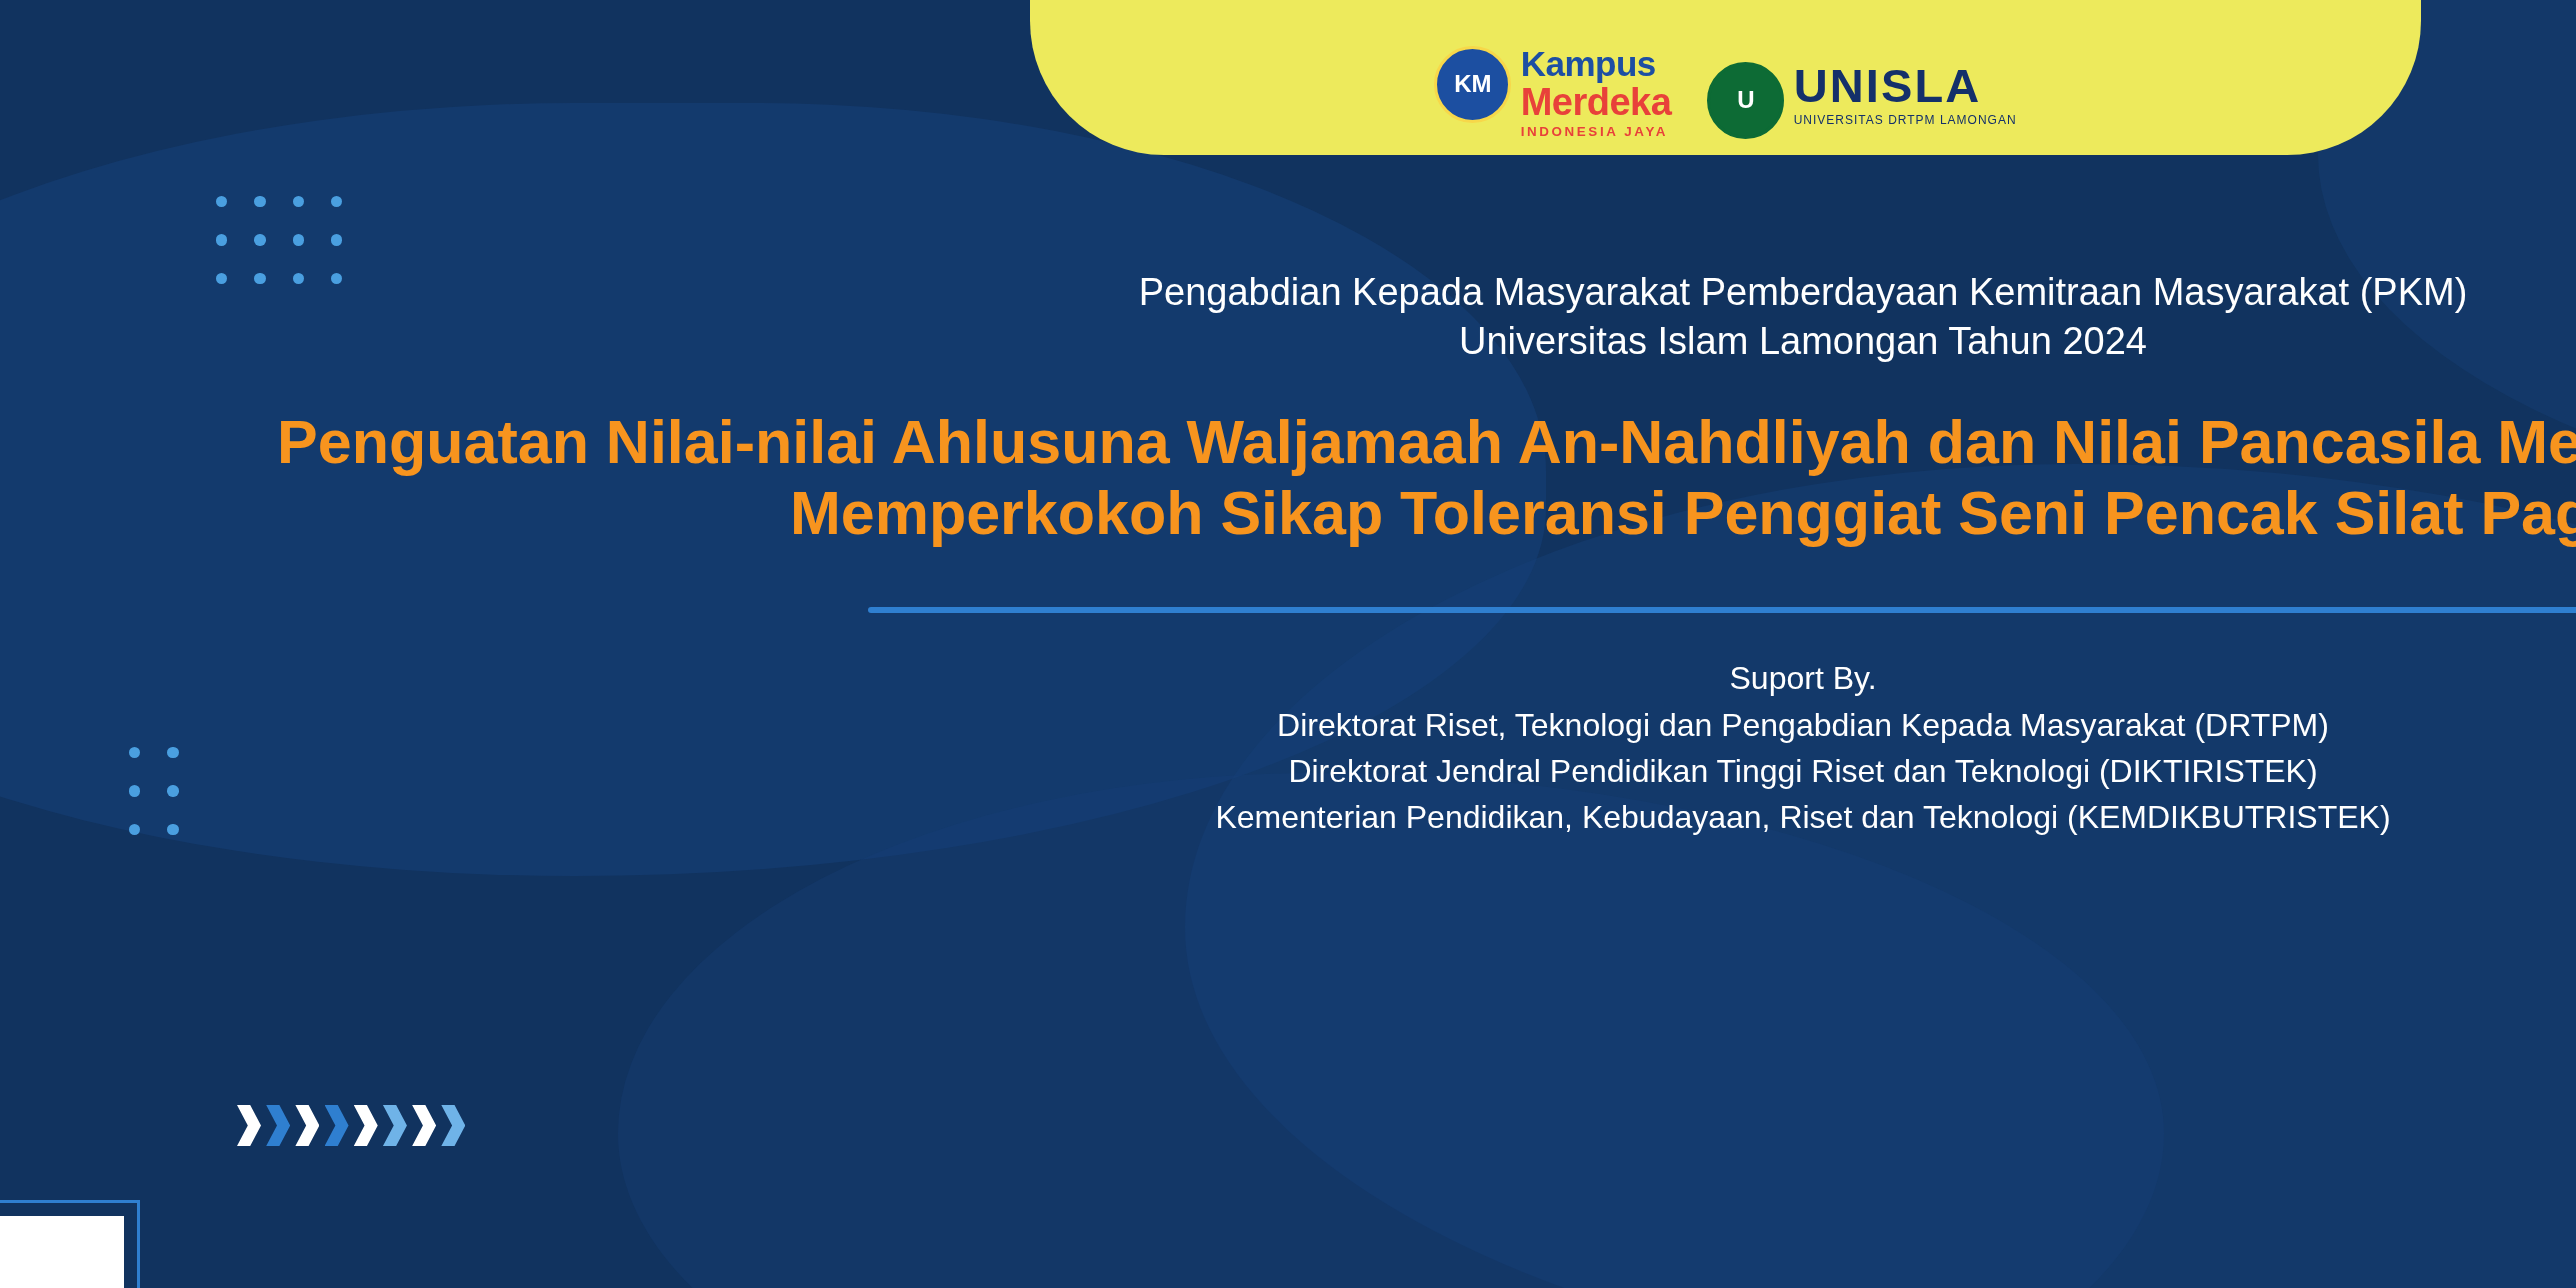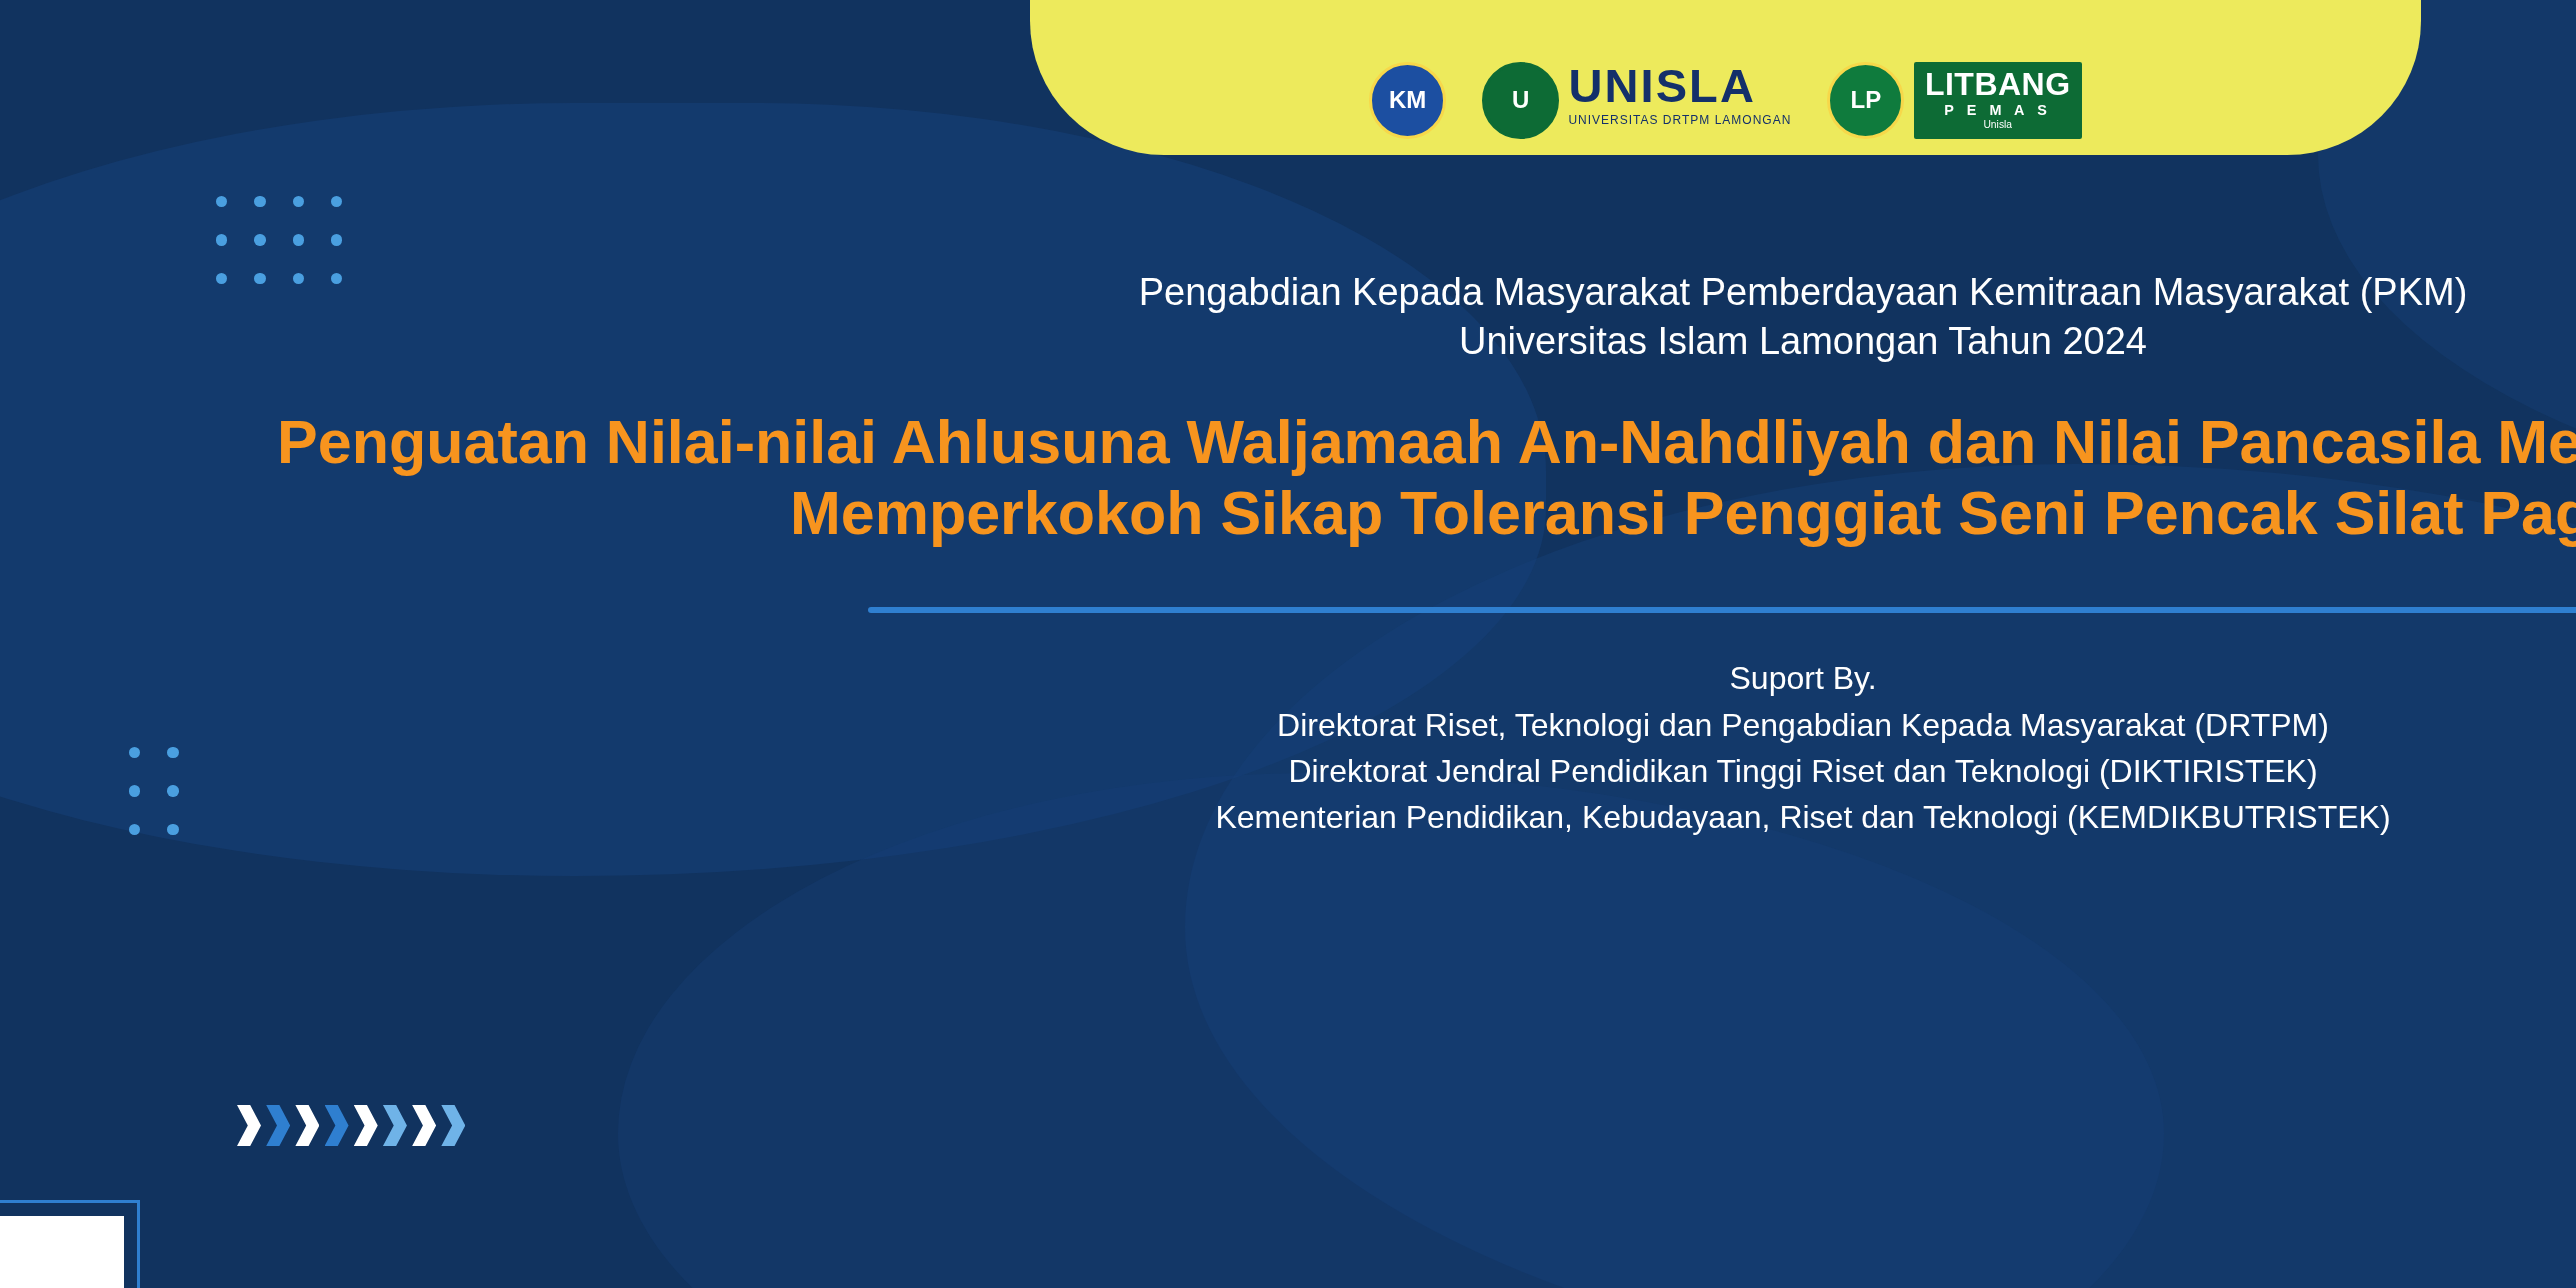"Kampus" div.km-text { html: none -> <div> <span>Kampus</span> <span>Merdeka</span> <span>INDONESIA JAYA</span> </div> }
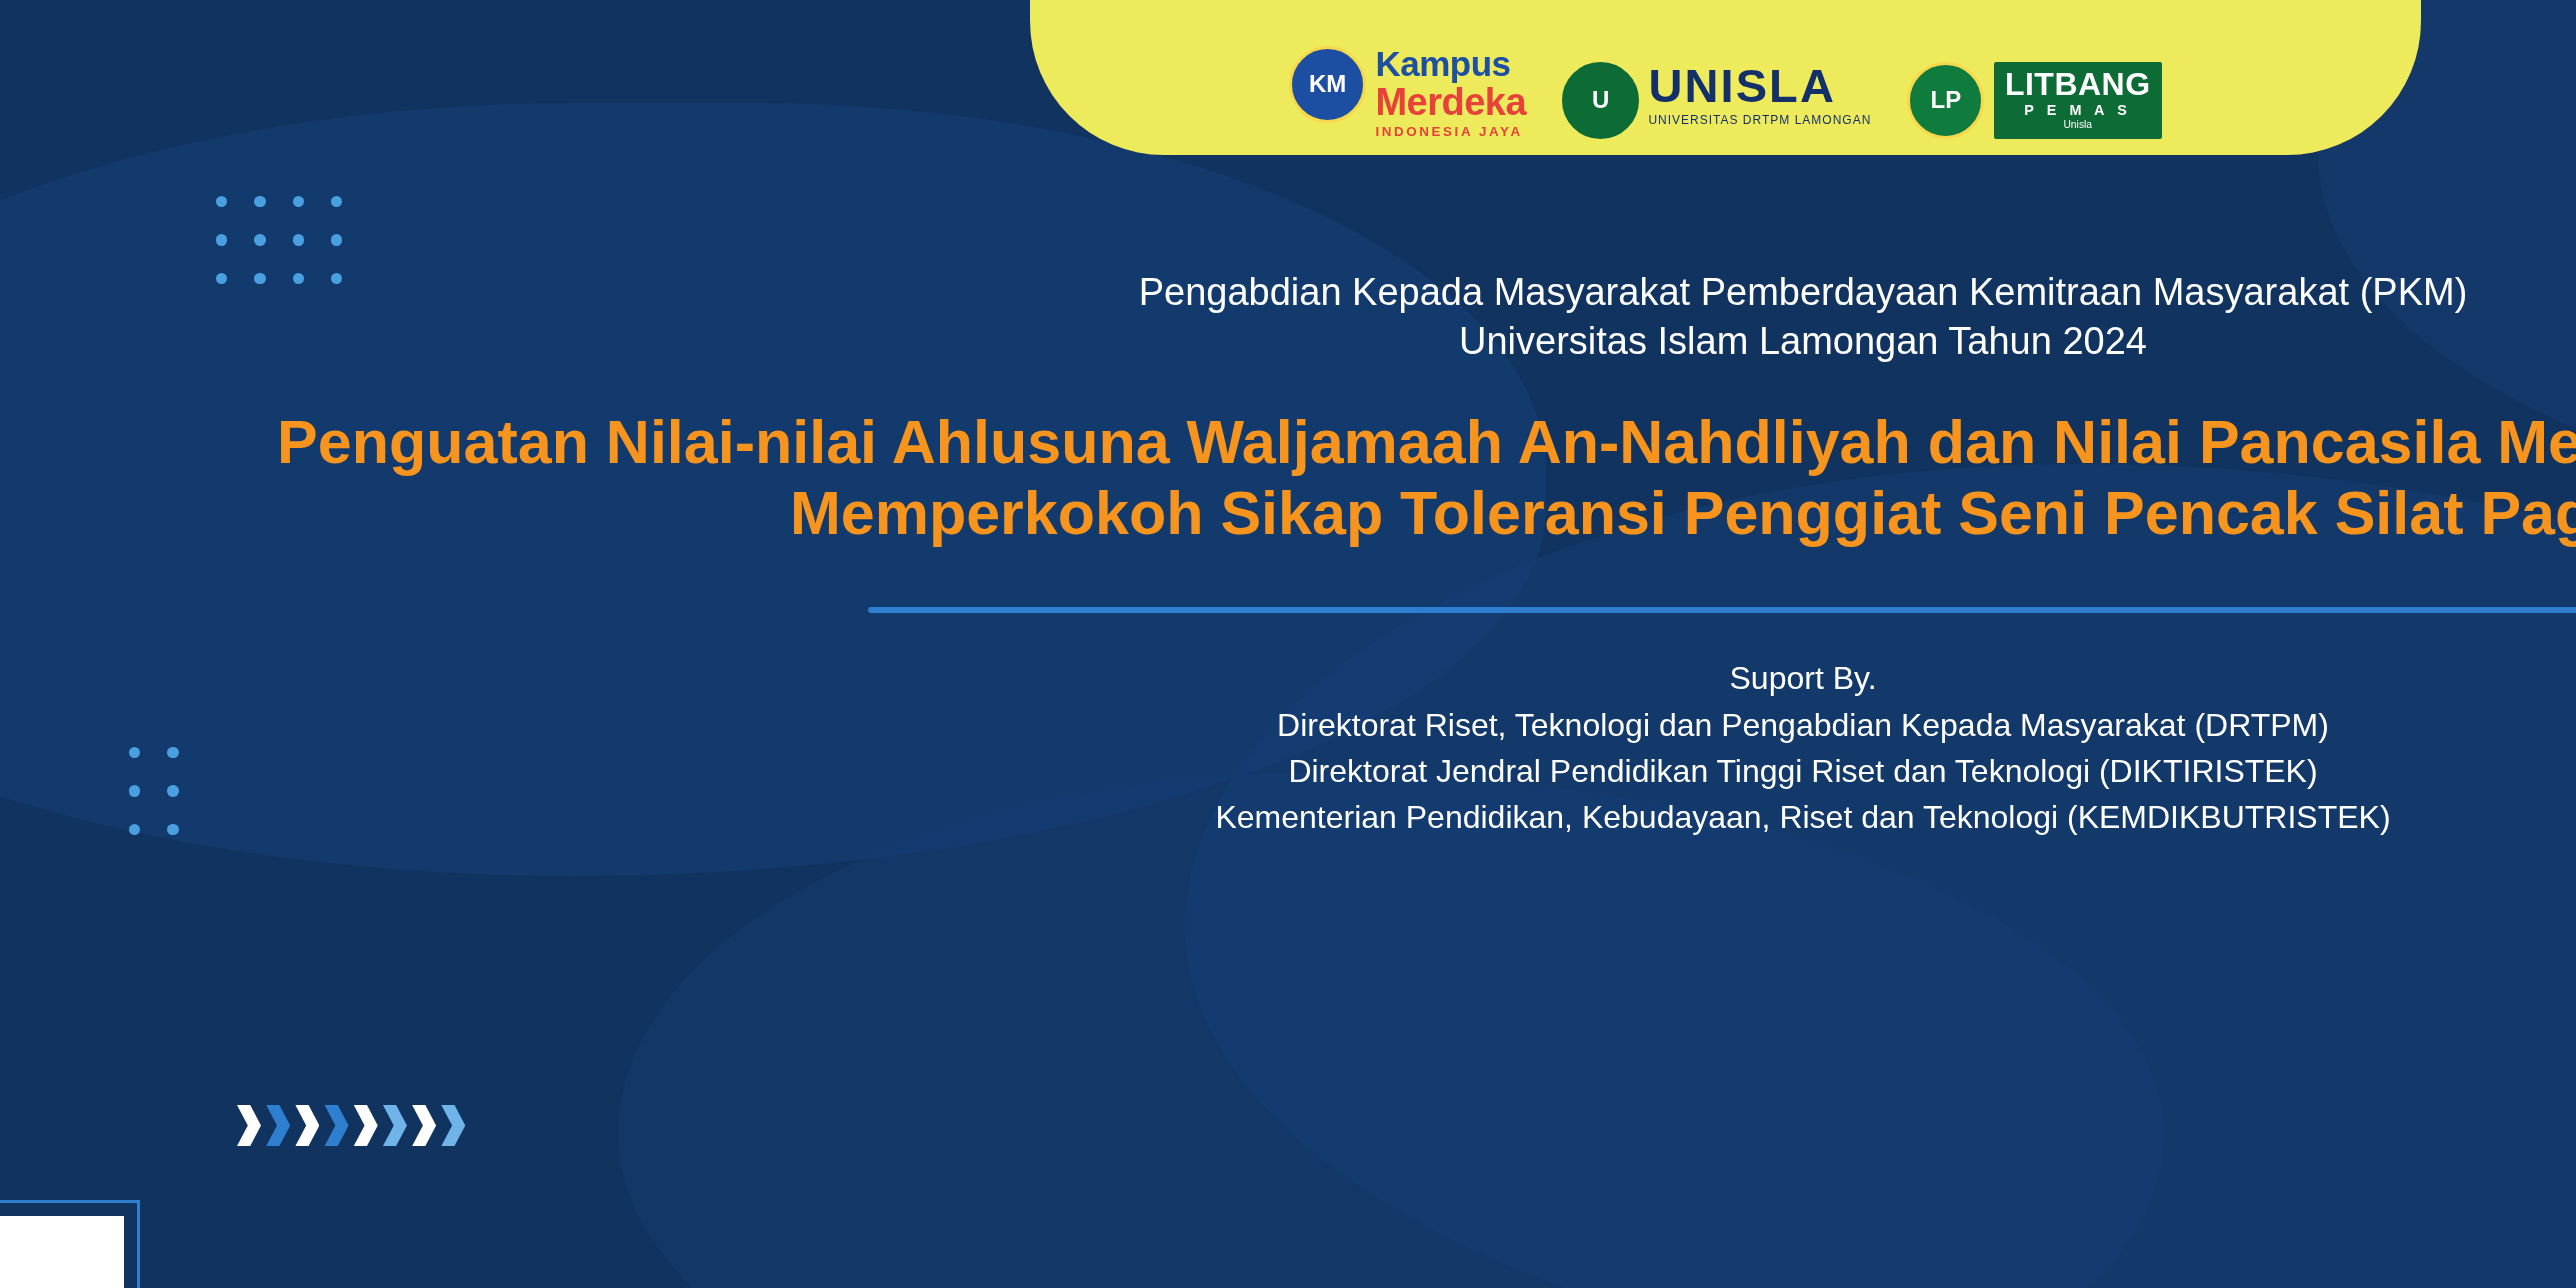"LP" div.logo-block { html: <div> <div>LP</div> <div> <span>LITBANG</span> <span>P E M A S</span> <span>Unisla</span> </div> </div> -> none }
